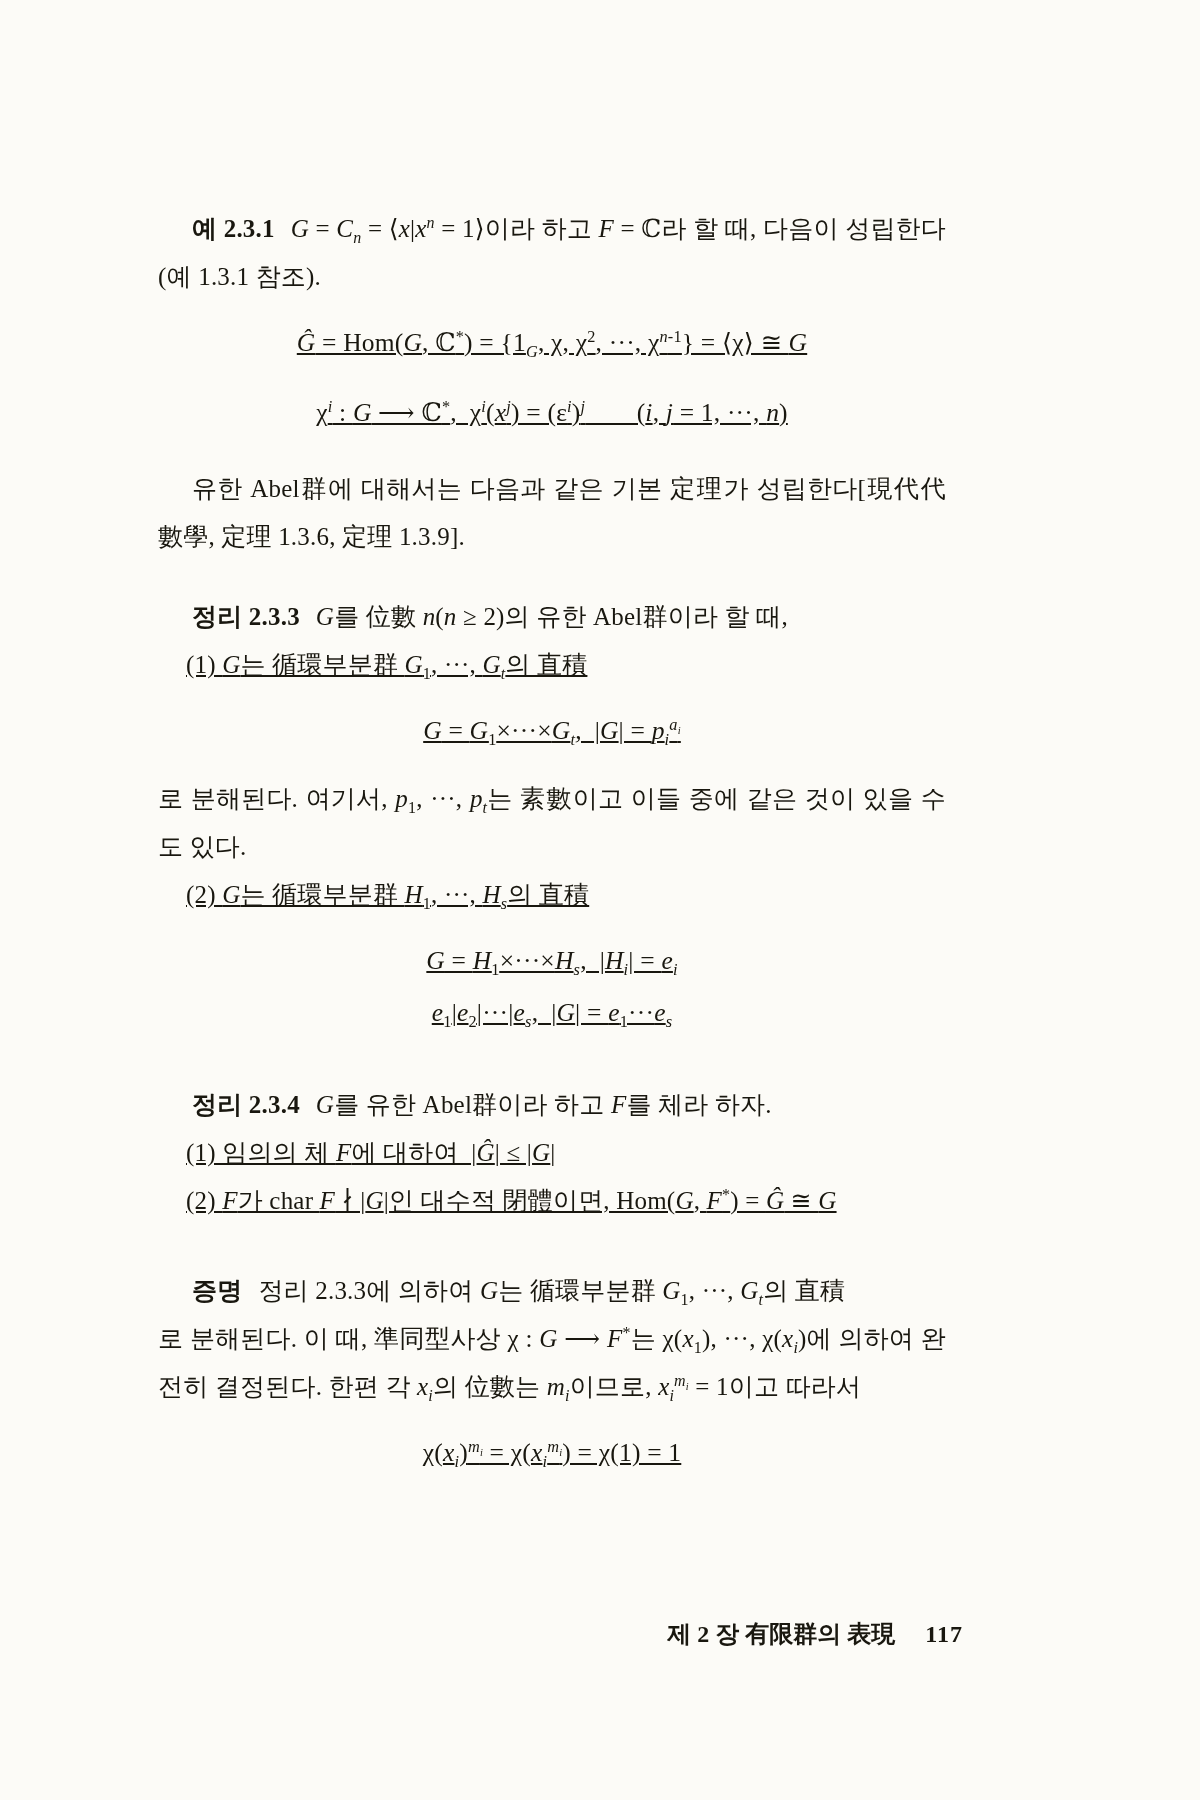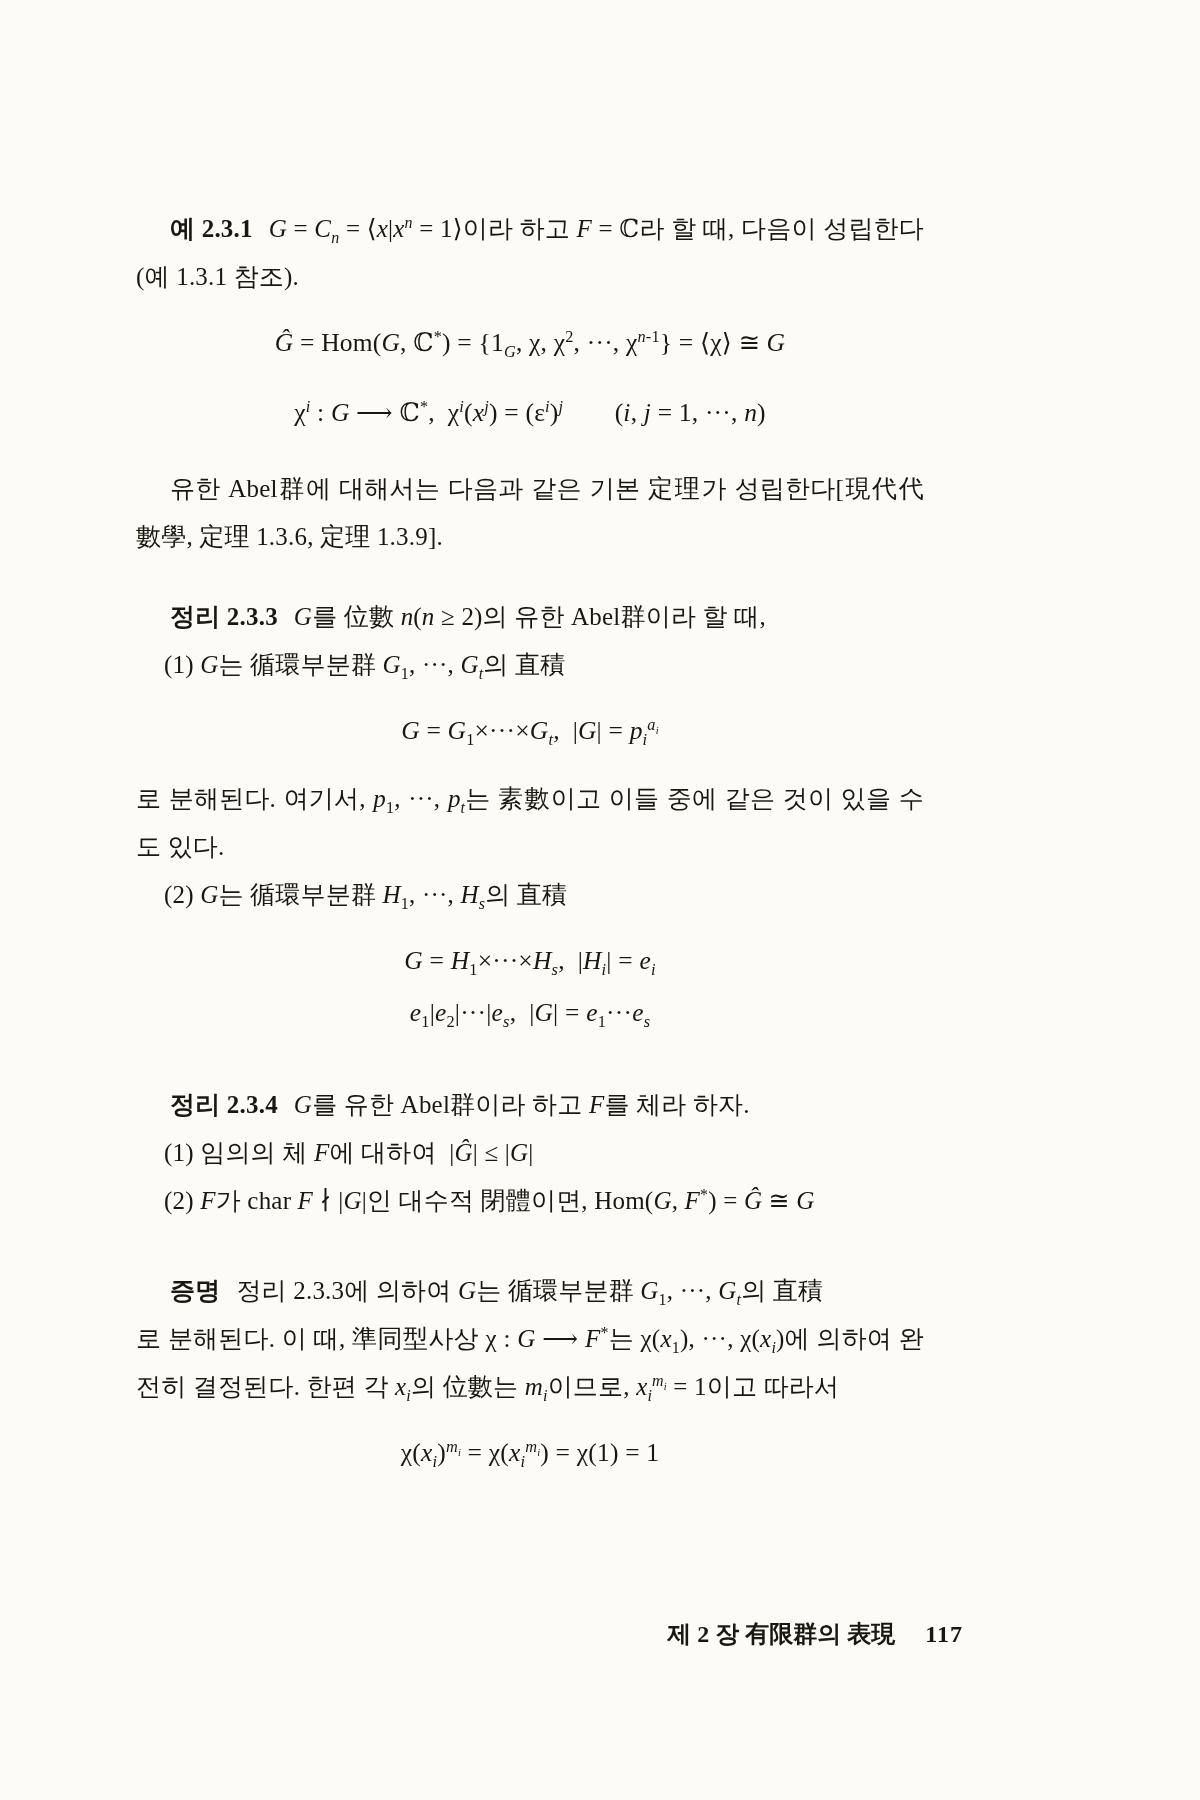"예 2.3.1 G = Cn" .content { left: 136px -> 158px }
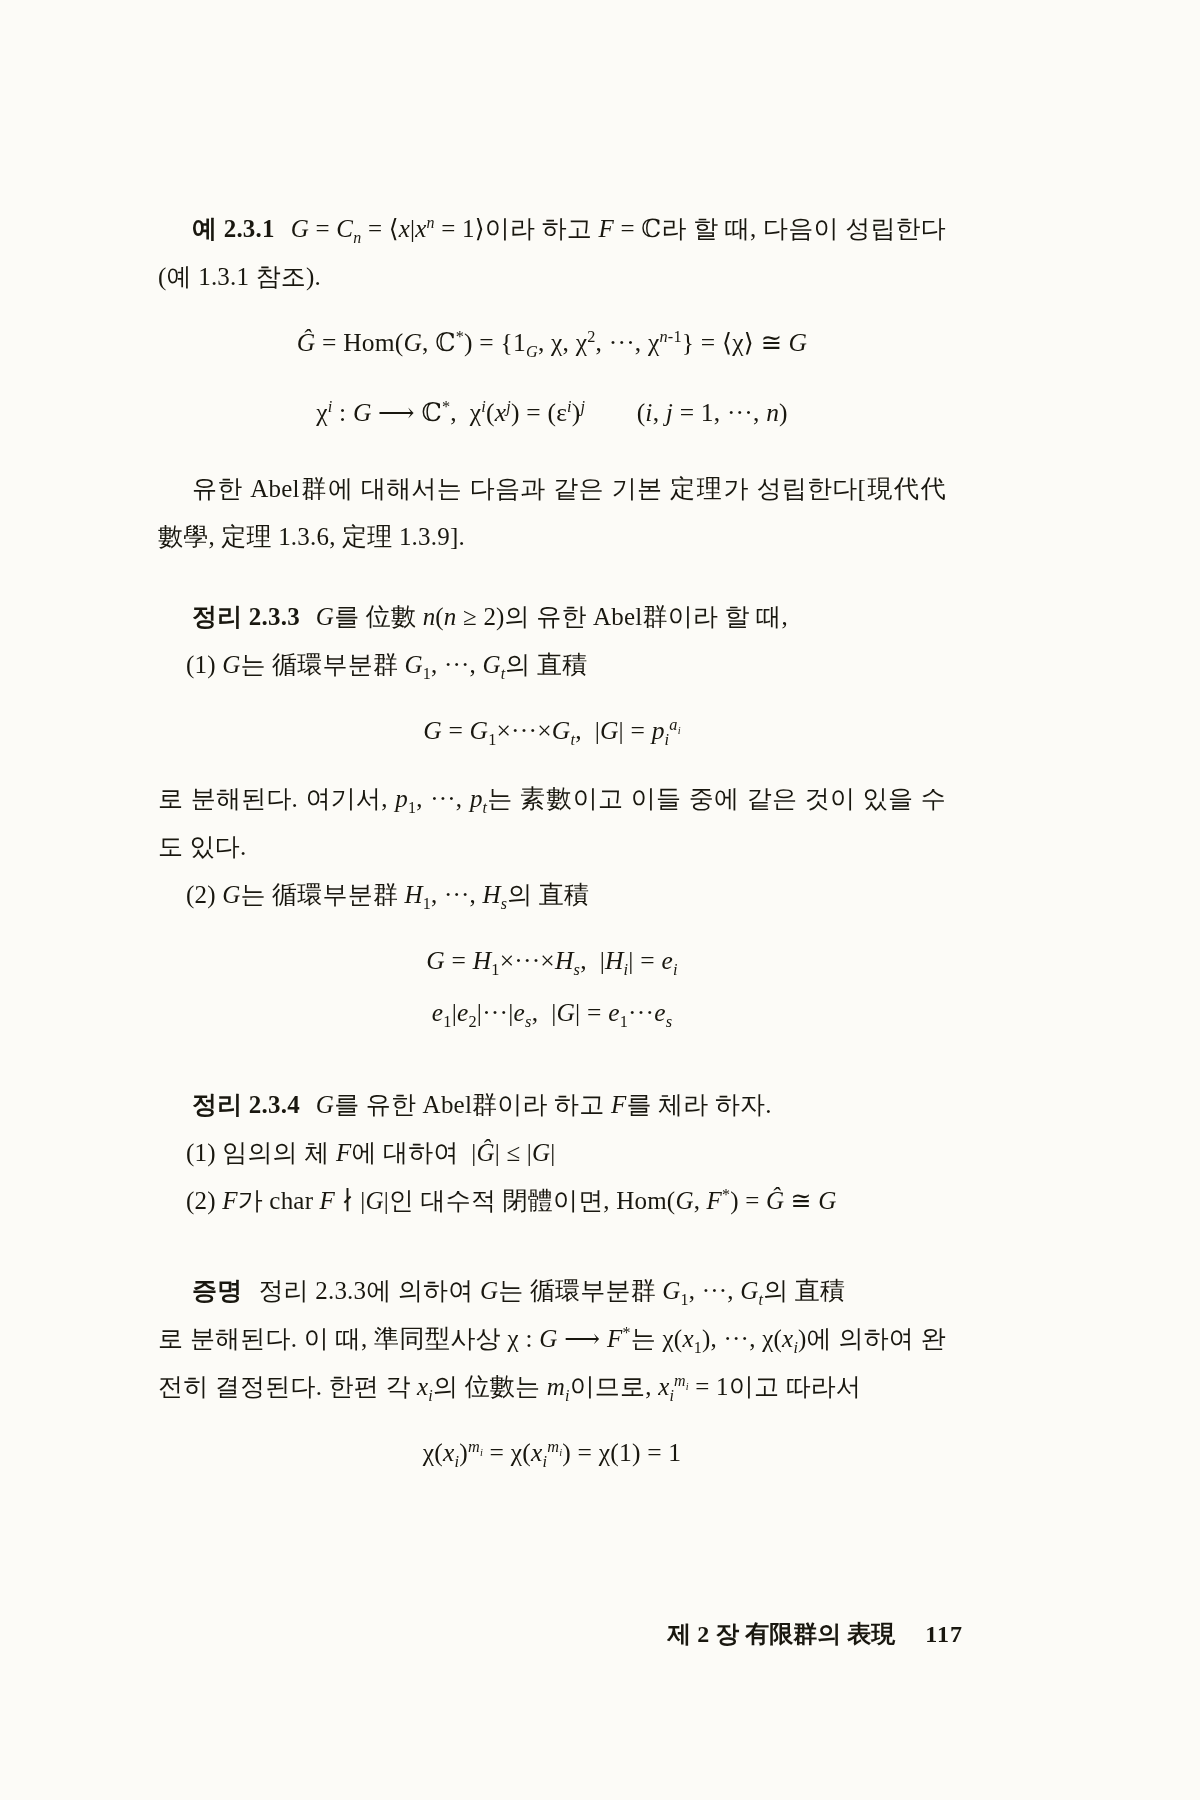"Ĝ = Hom(G, ℂ*) =" .eq { text-decoration: none -> underline }
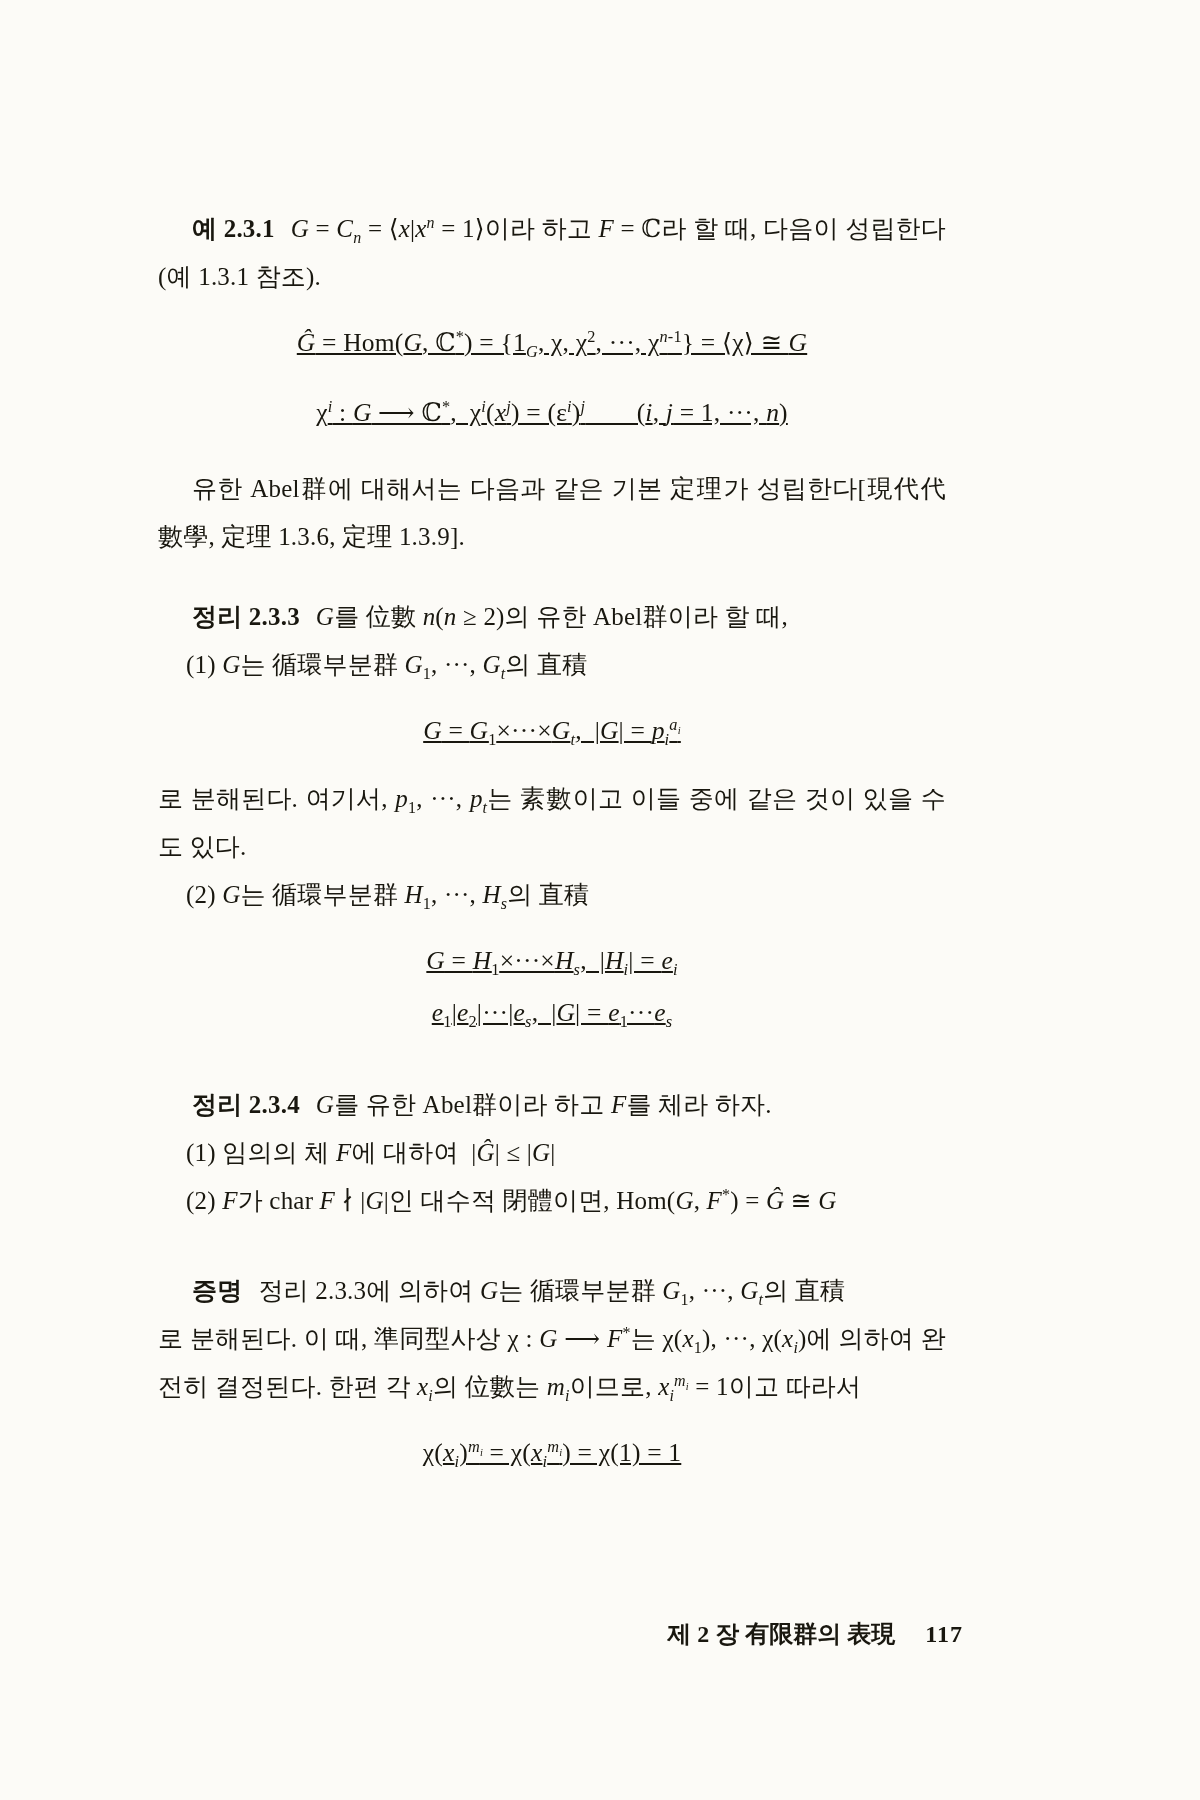"(1) G는 循環부분群 G1, ···," .item { text-decoration: none -> underline }
